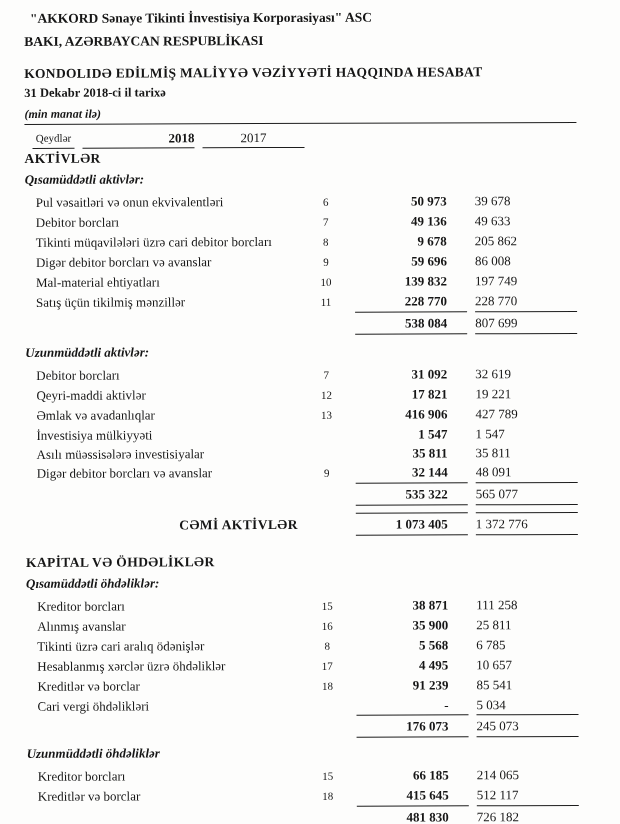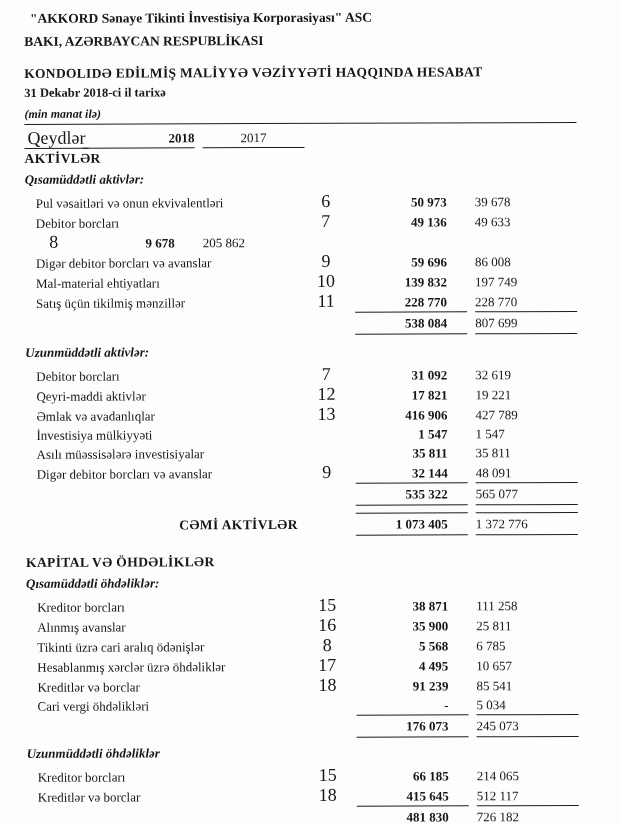"Qeydlər" .note { font-size: 18px -> 11px }
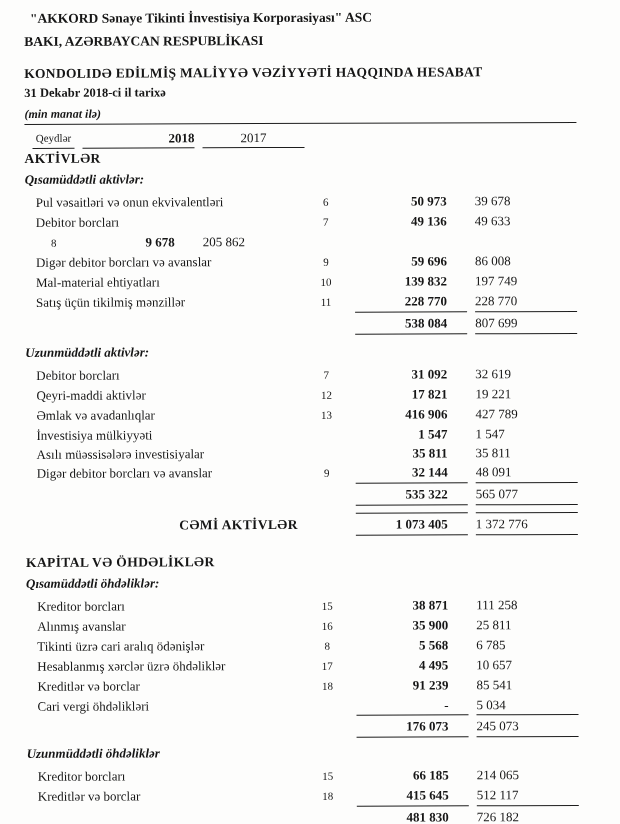"Tikinti müqavilələri üzrə cari debitor" span.lbl { html: none -> <span>Tikinti müqavilələri üzrə cari debitor borcları</span> }
